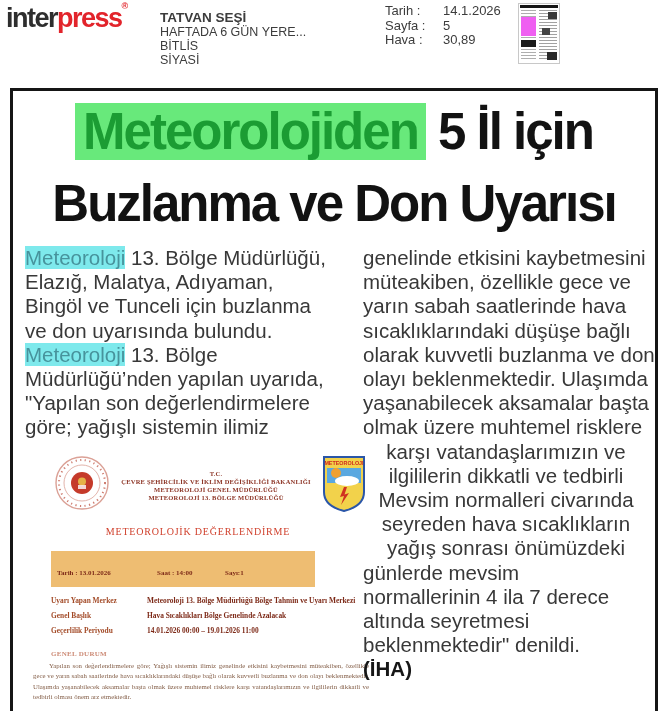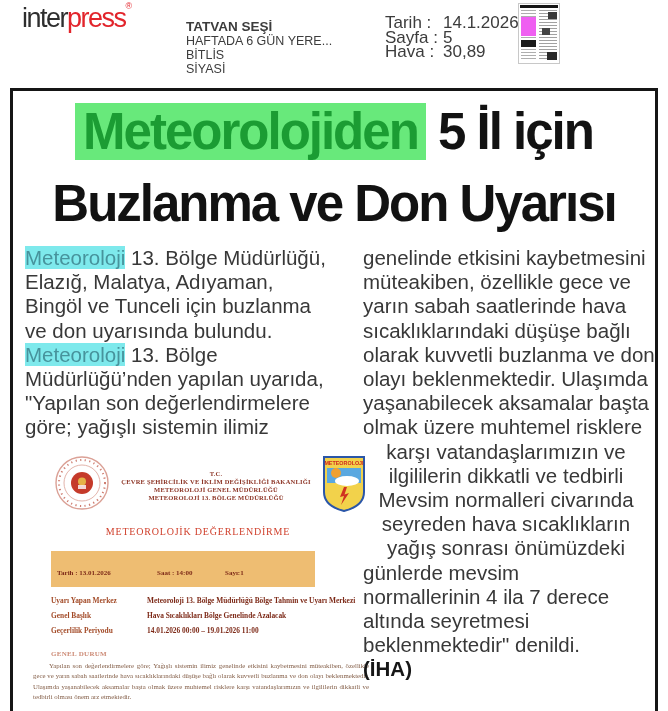"interpress®" .logo { font-weight: normal -> bold; left: 22px -> 6px }
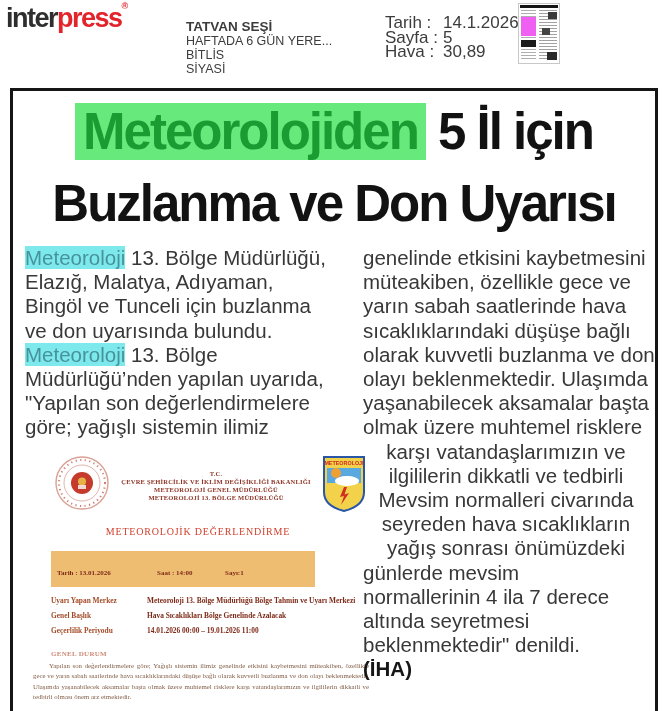"TATVAN SEŞİ" .pub { margin-left: 26px -> none; top: 20px -> 11px }
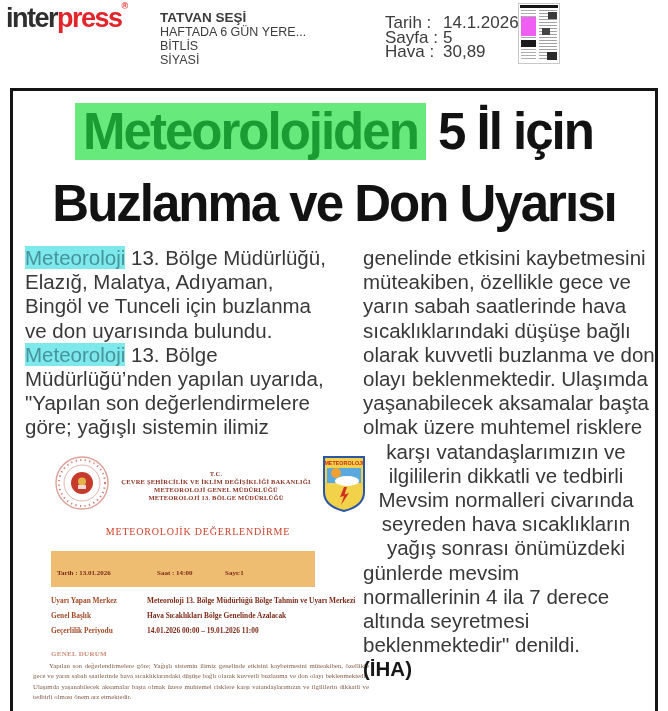"Tarih :" .meta { font-size: 17px -> 13px; top: 16px -> 4px }
